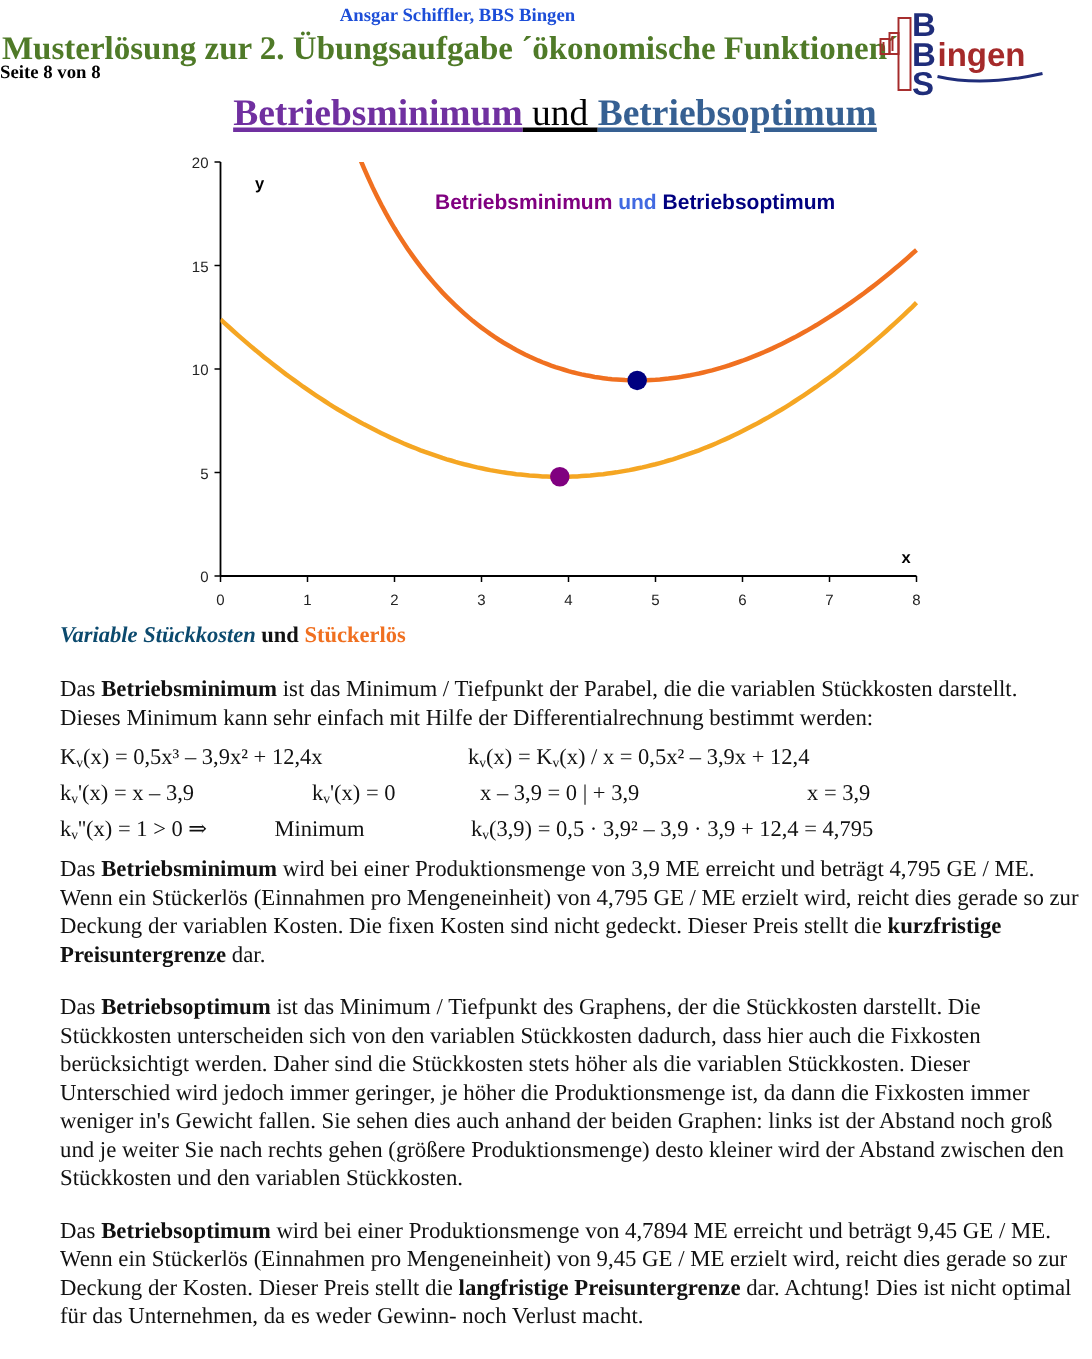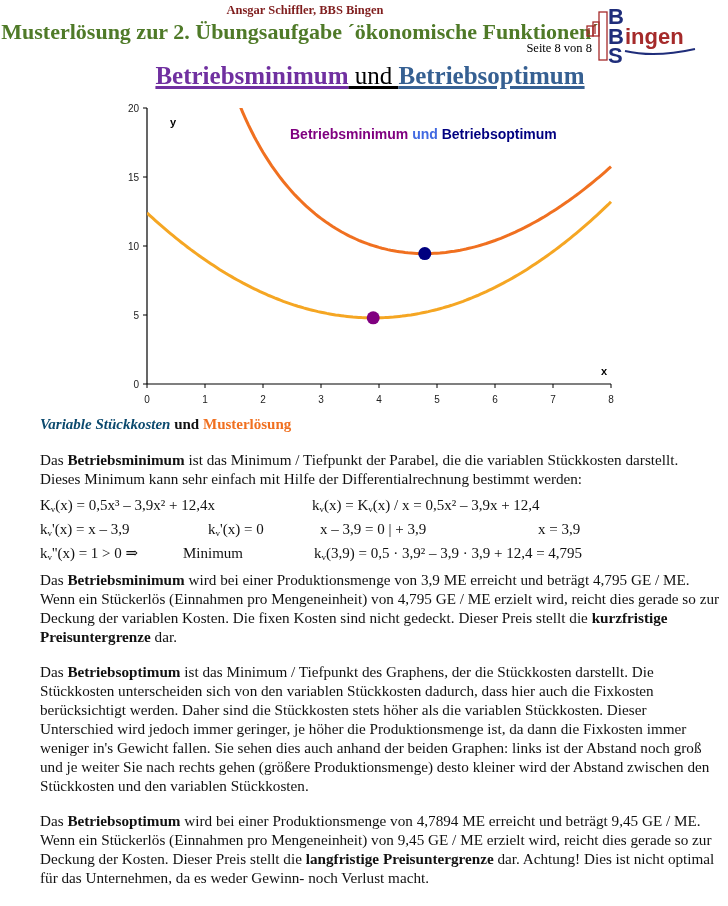"Ansgar Schiffler, BBS Bingen" .hdr-author { color: #7f1d1d -> #1d4ed8 }
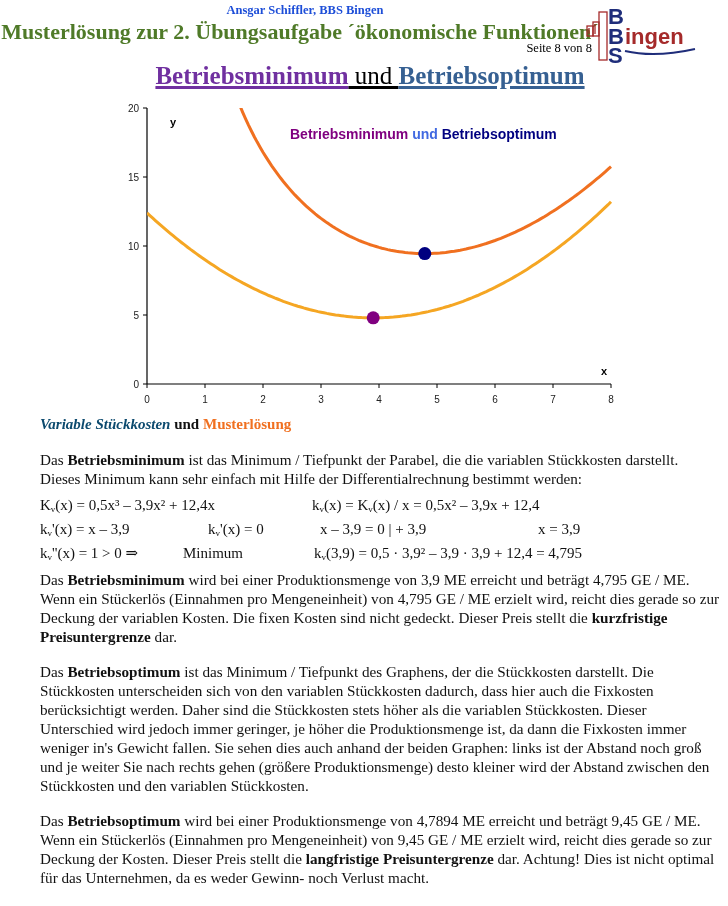"Seite 8 von 8" .hdr-page { font-weight: normal -> bold; text-align: right -> left }
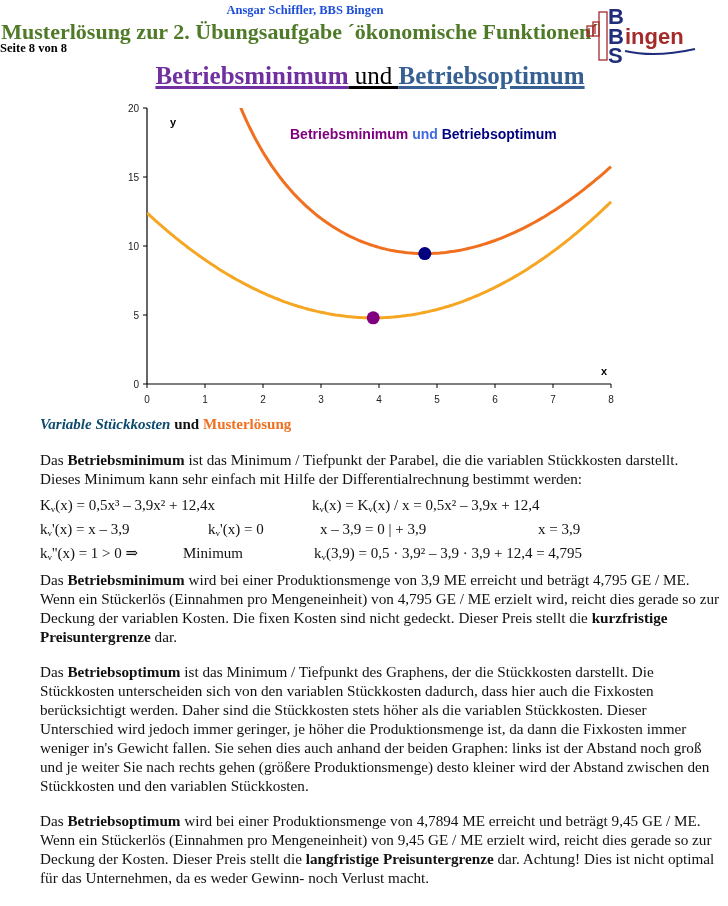"Musterlösung" span.orange2 { text: Musterlösung -> Stückerlös }
